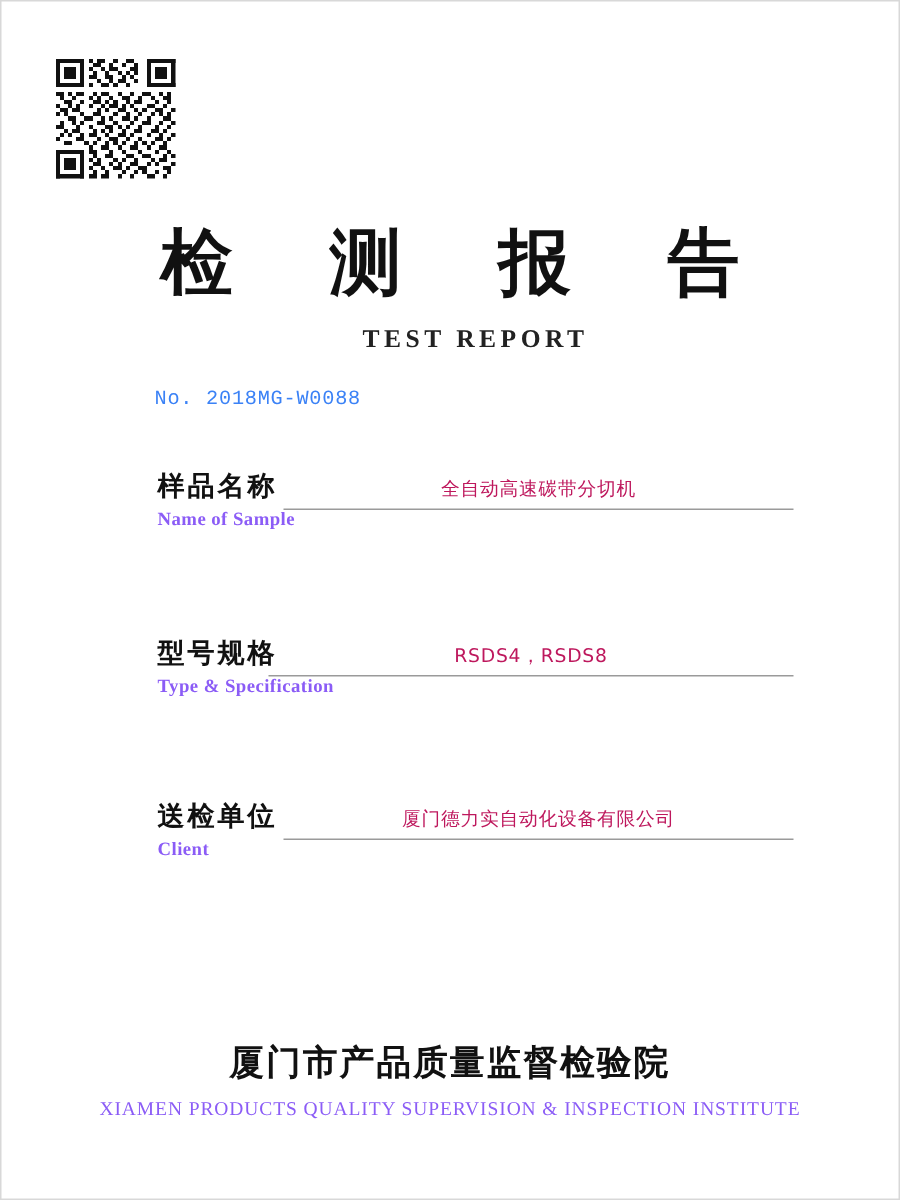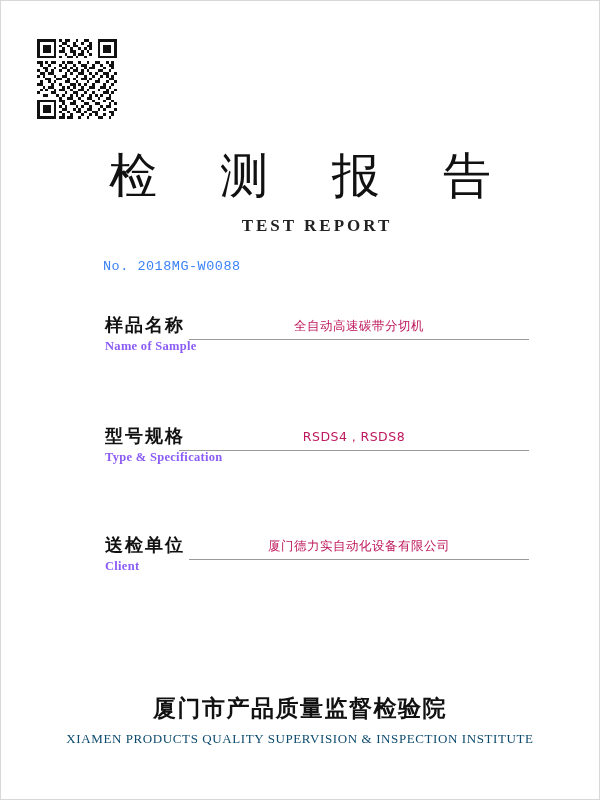"检 测 报 告" .title-cn { font-weight: normal -> bold }
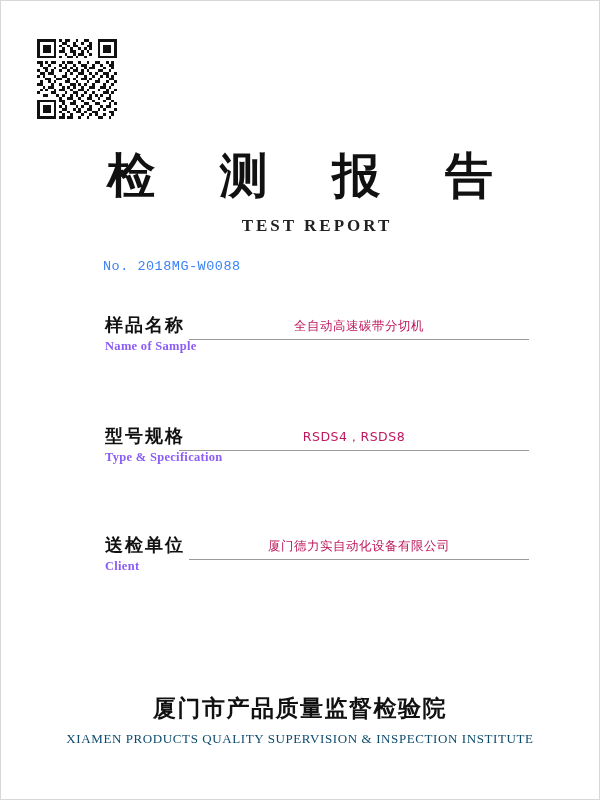"XIAMEN PRODUCTS QUALITY SUPERVISION &" .footer-en { color: #0c4a6e -> #8b5cf6 }
